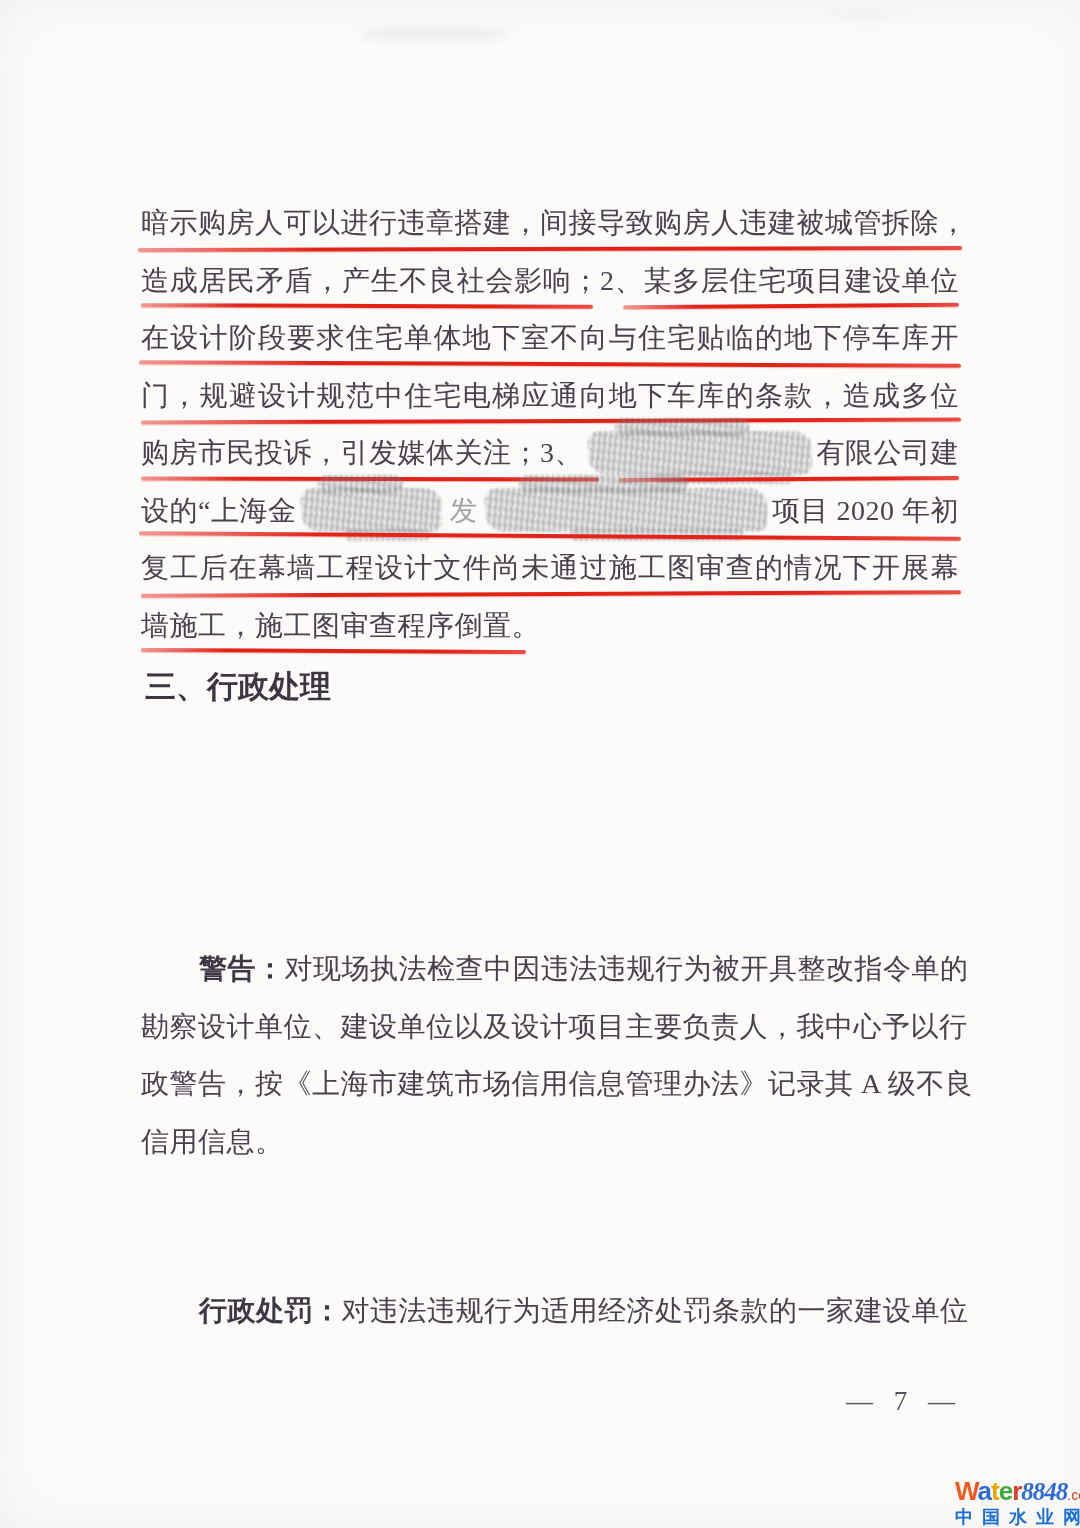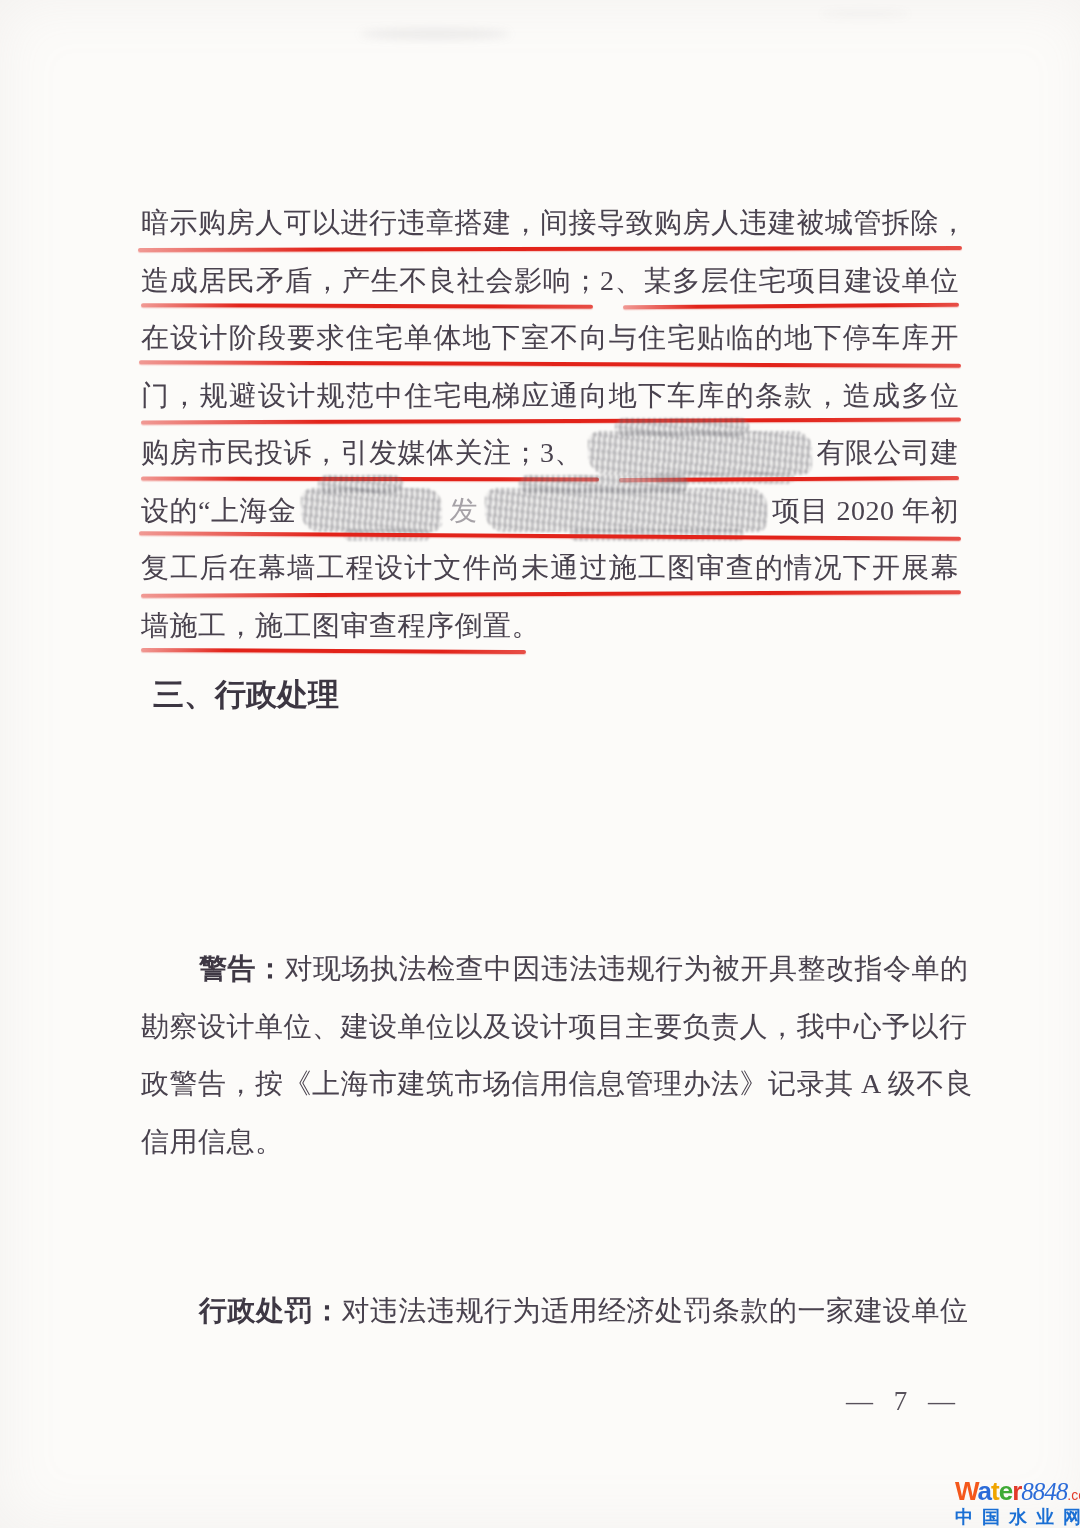"三、行政处理" .heading { margin: 12px -> 4px }
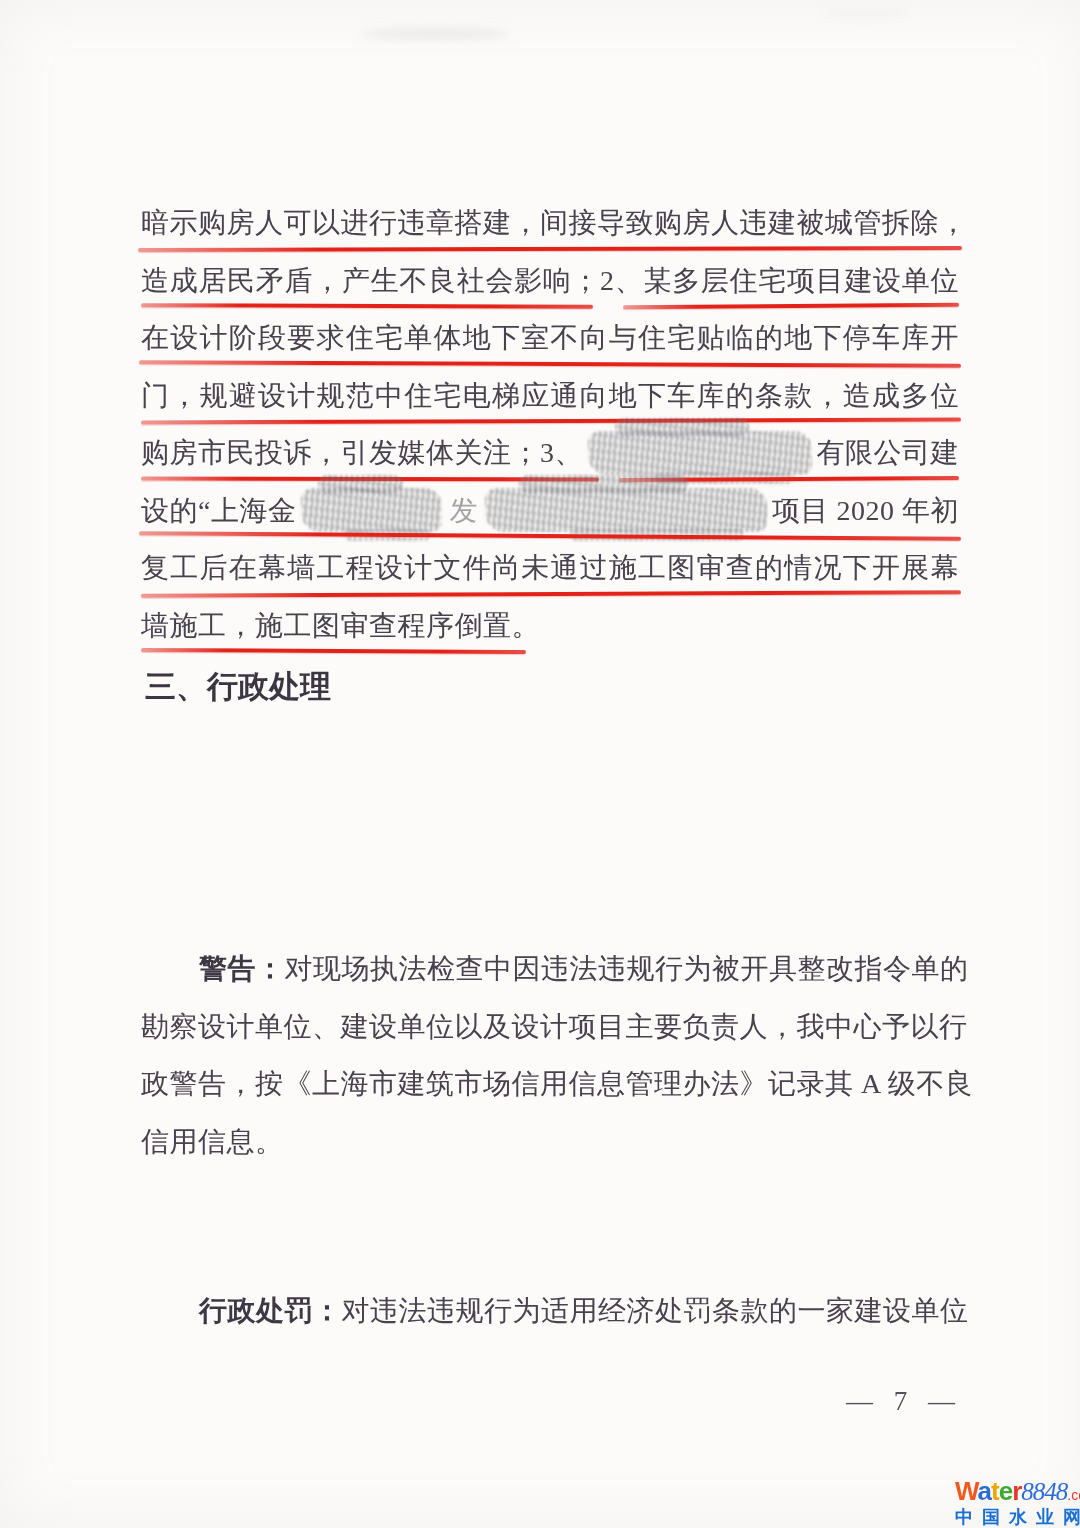"8848" .brand .num { font-weight: 400 -> 700 }
